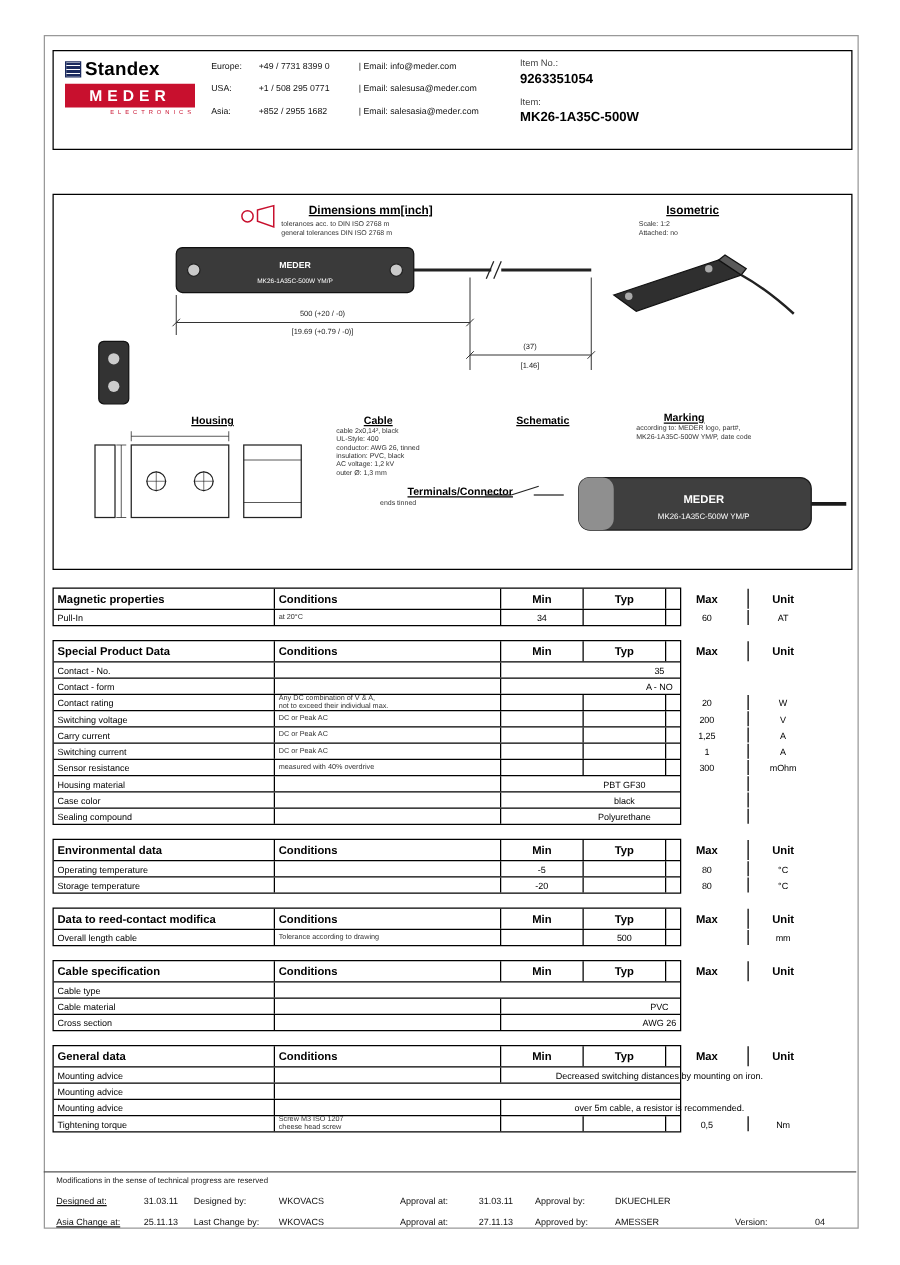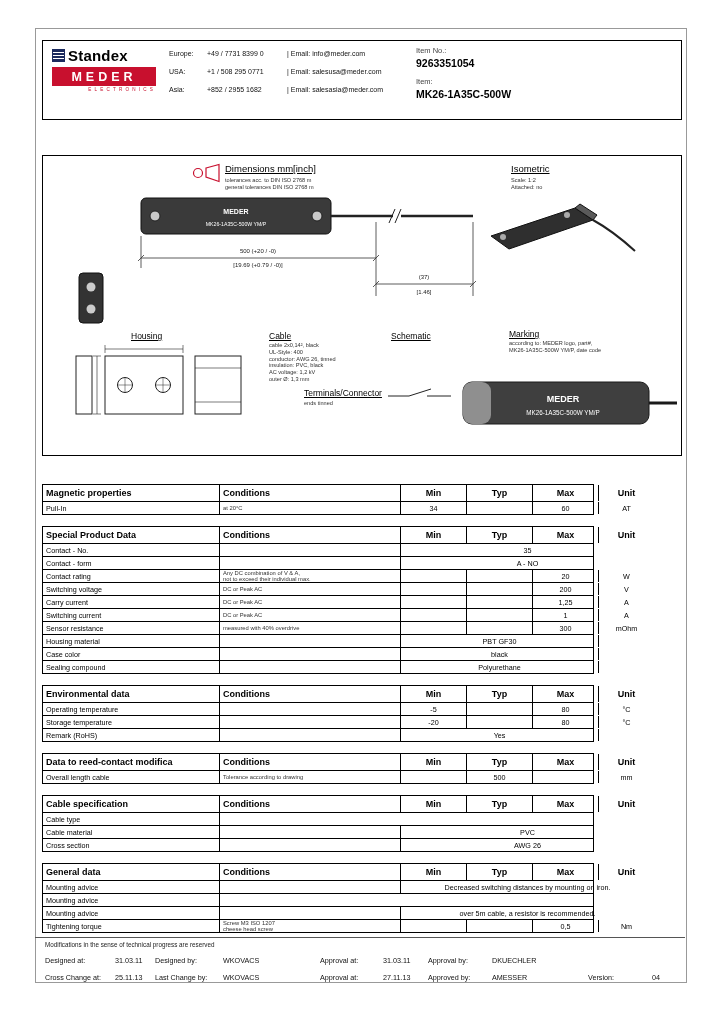"Dimensions mm[inch]" .dt { font-weight: normal -> bold; margin-left: none -> 22px }
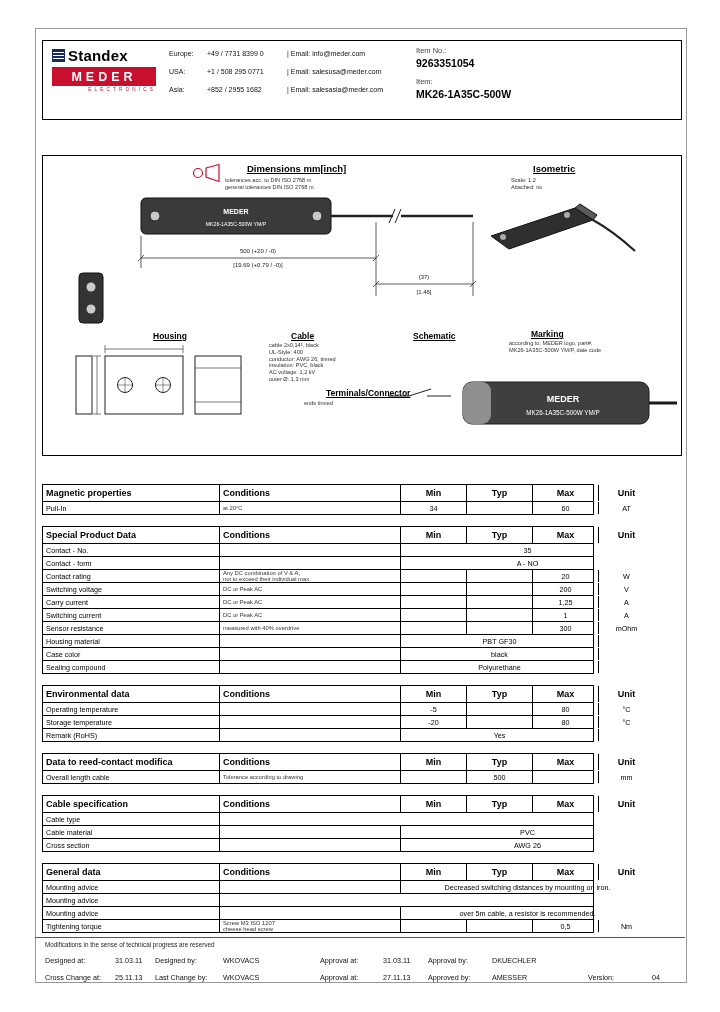"Magnetic properties" .tables-wrap { top: 484px -> 470px; width: 552px -> 503px }
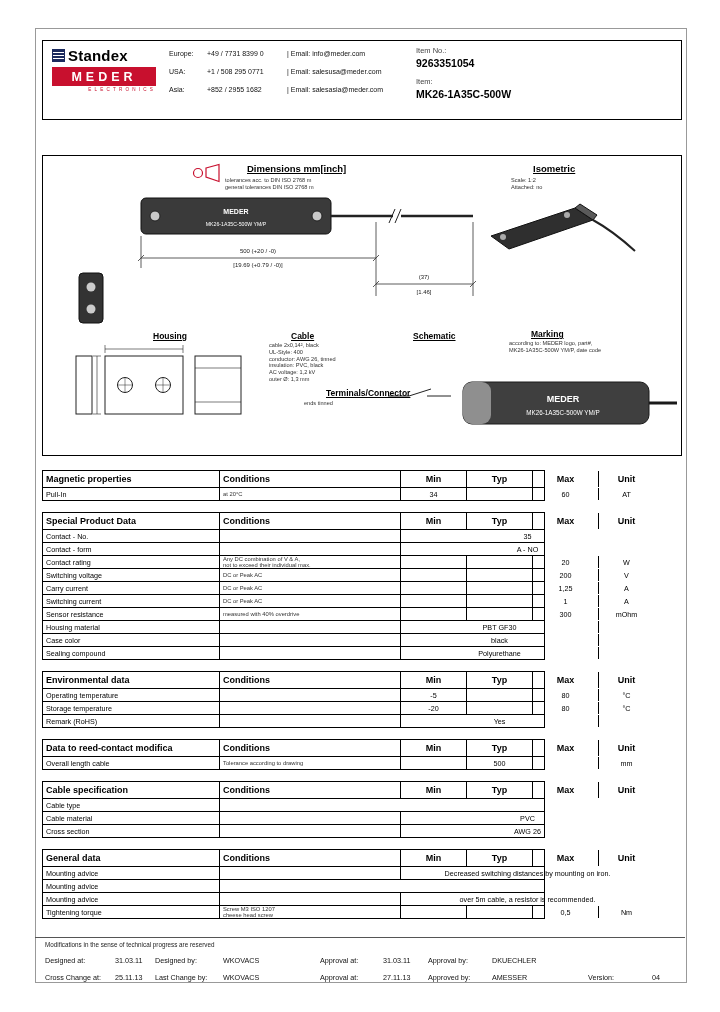"Remark (RoHS)" div.trow { html: <div> <div>Remark (RoHS)</div> <div></div> <div>Yes</div> <div></div> </div> -> none }
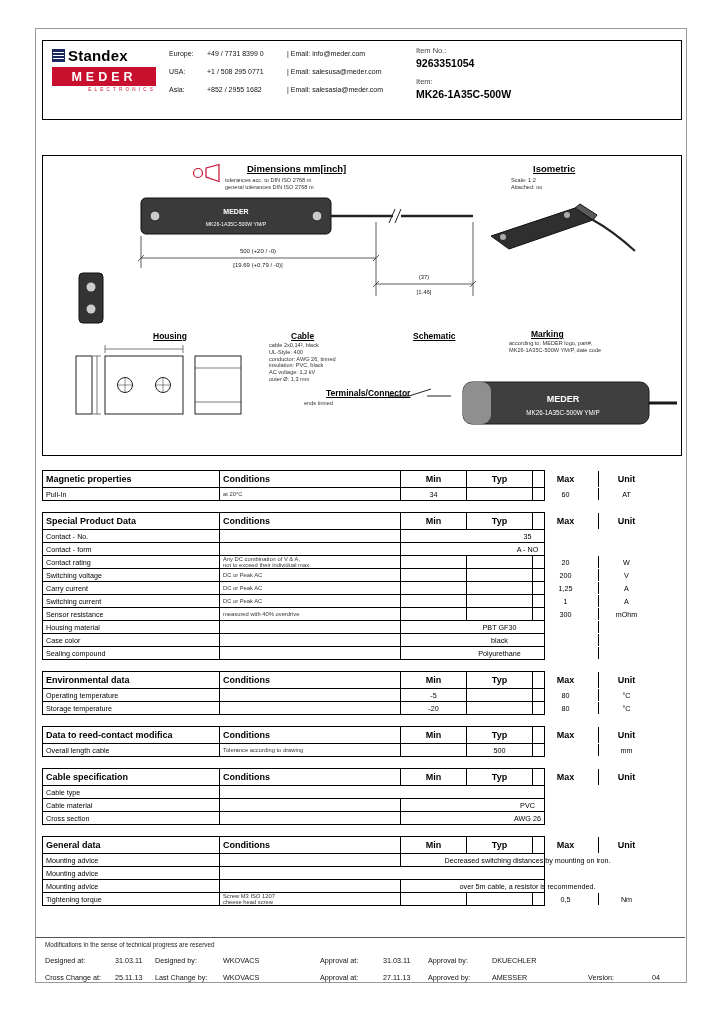"Designed at:" .p1l { text-decoration: none -> underline }
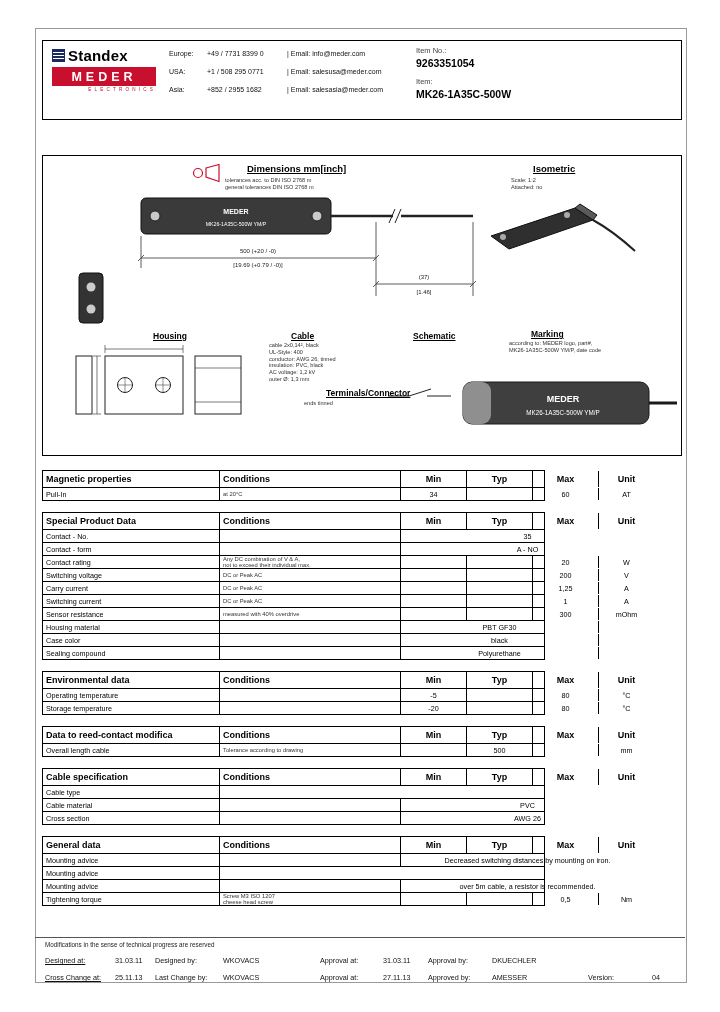"Cross Change at:" span.p1l { text: Cross -> Asia }
